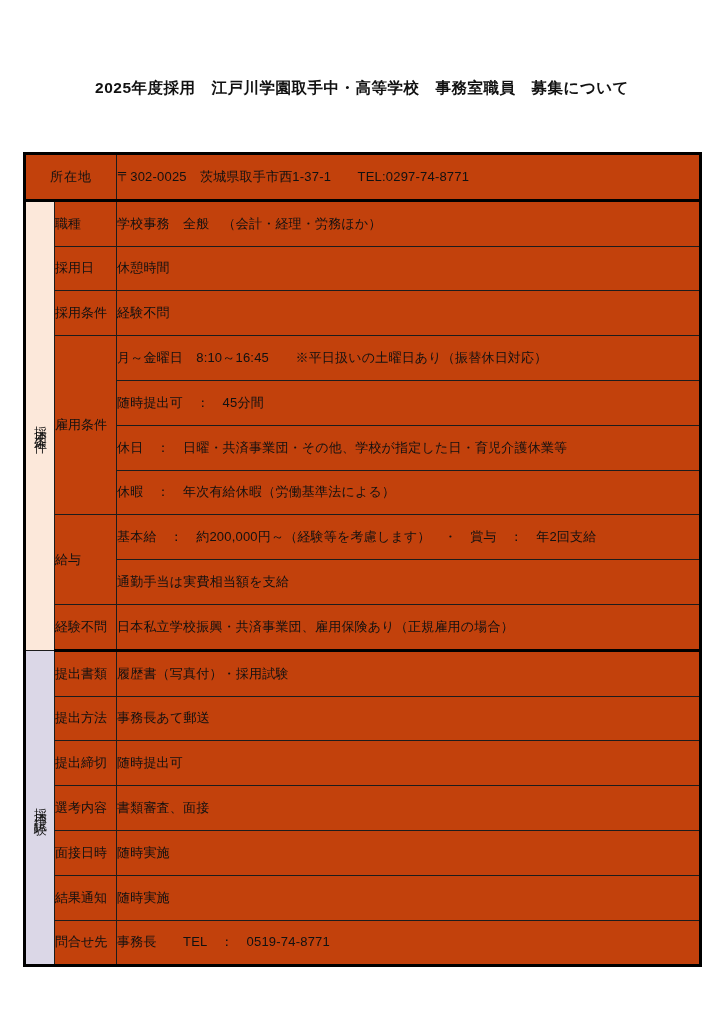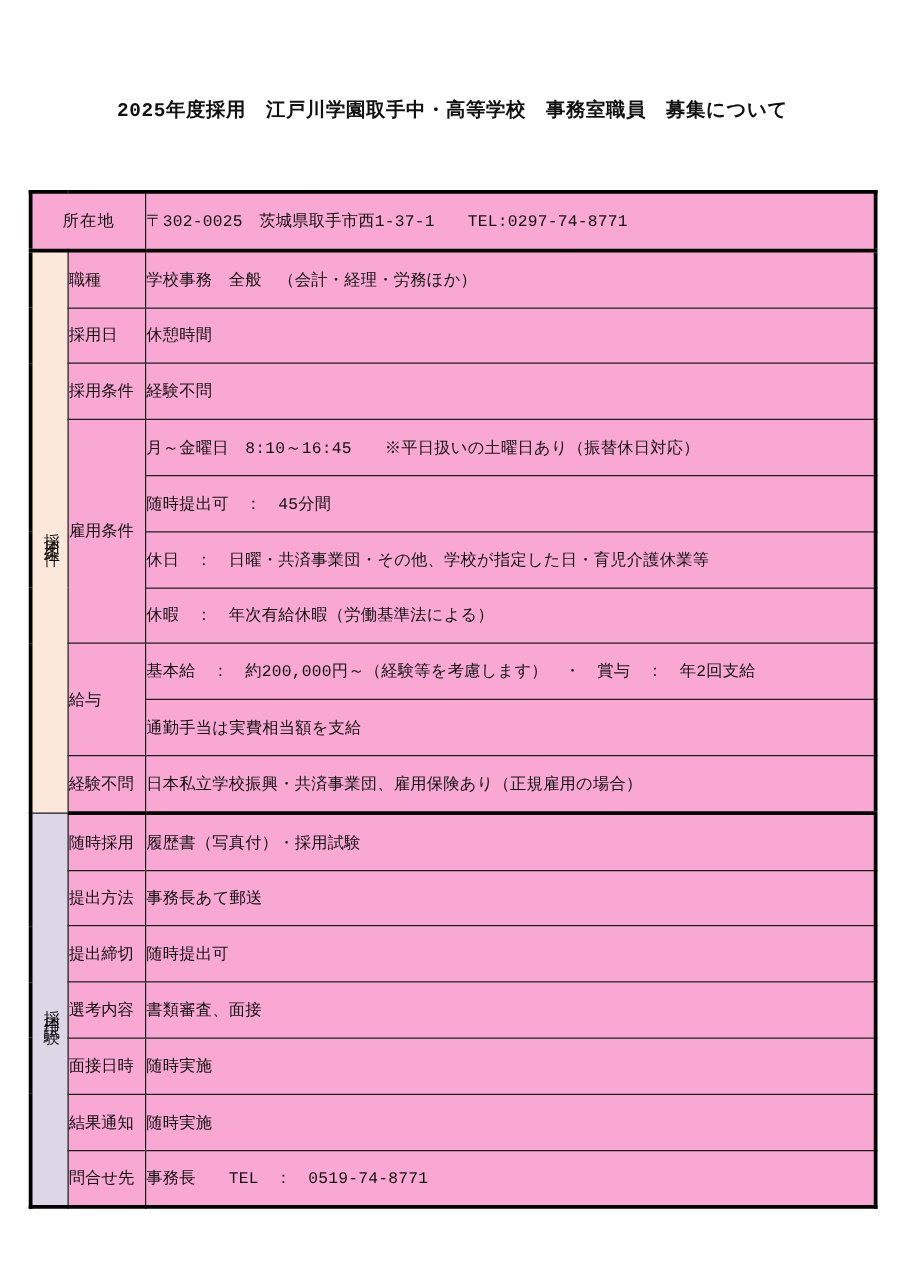"2025年度採用 江戸川学園取手中・高等学校 事務室職員 募集について" .page { font-family: Liberation Mono, monospace -> Liberation Sans, sans-serif }
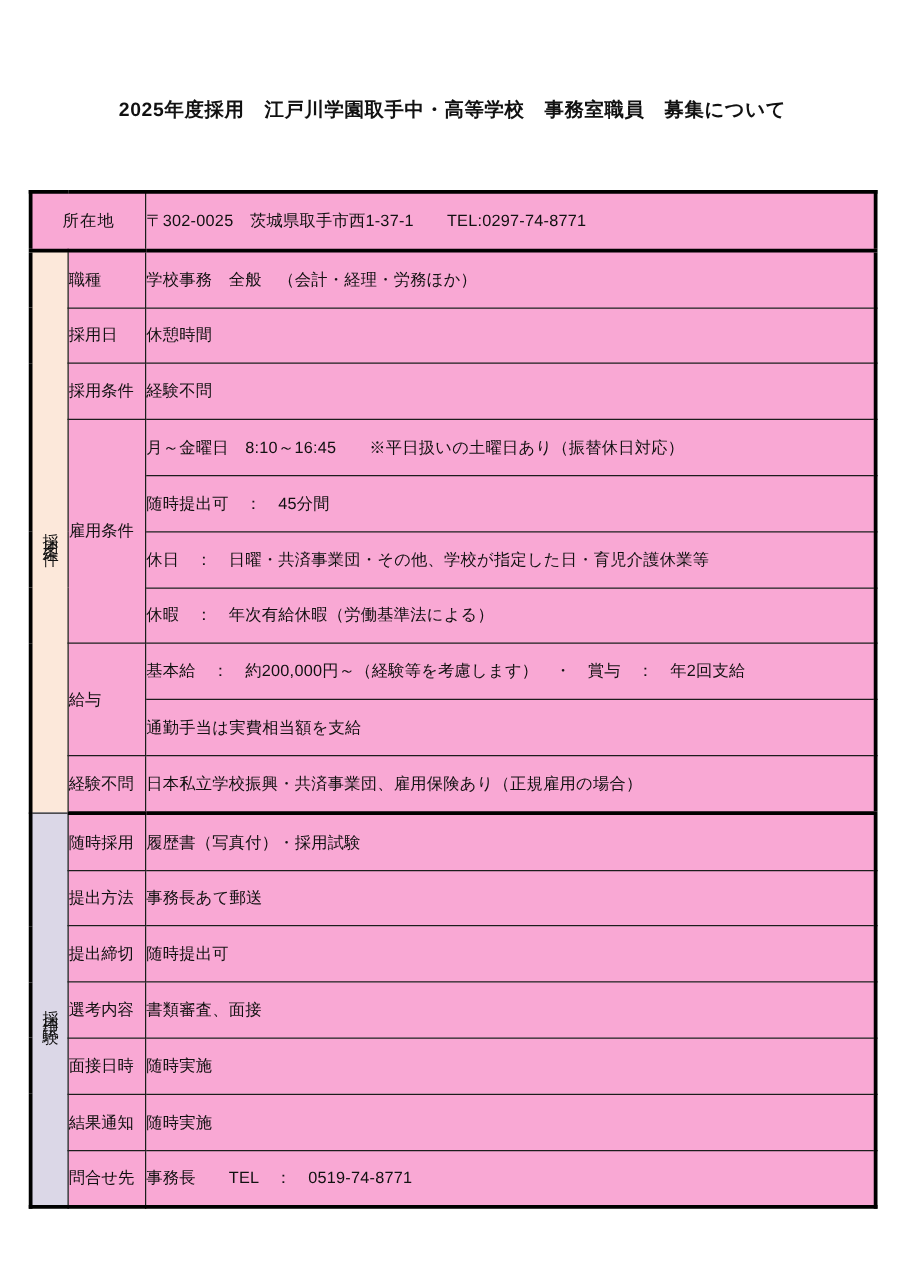"所在地" table.recruit td { background: #f9a8d4 -> #c2410c }
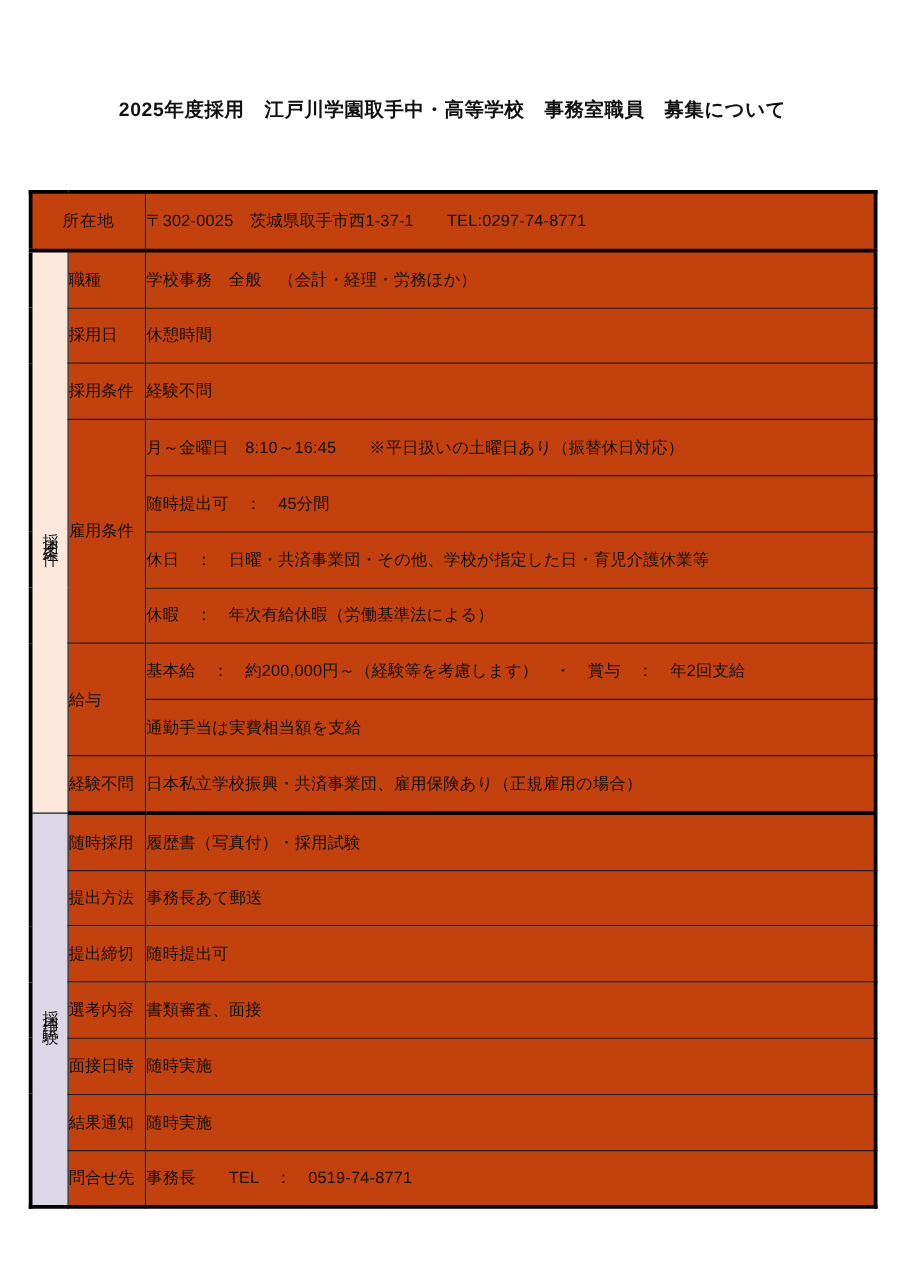"随時採用" td.rlabel { text: 随時採用 -> 提出書類 }
